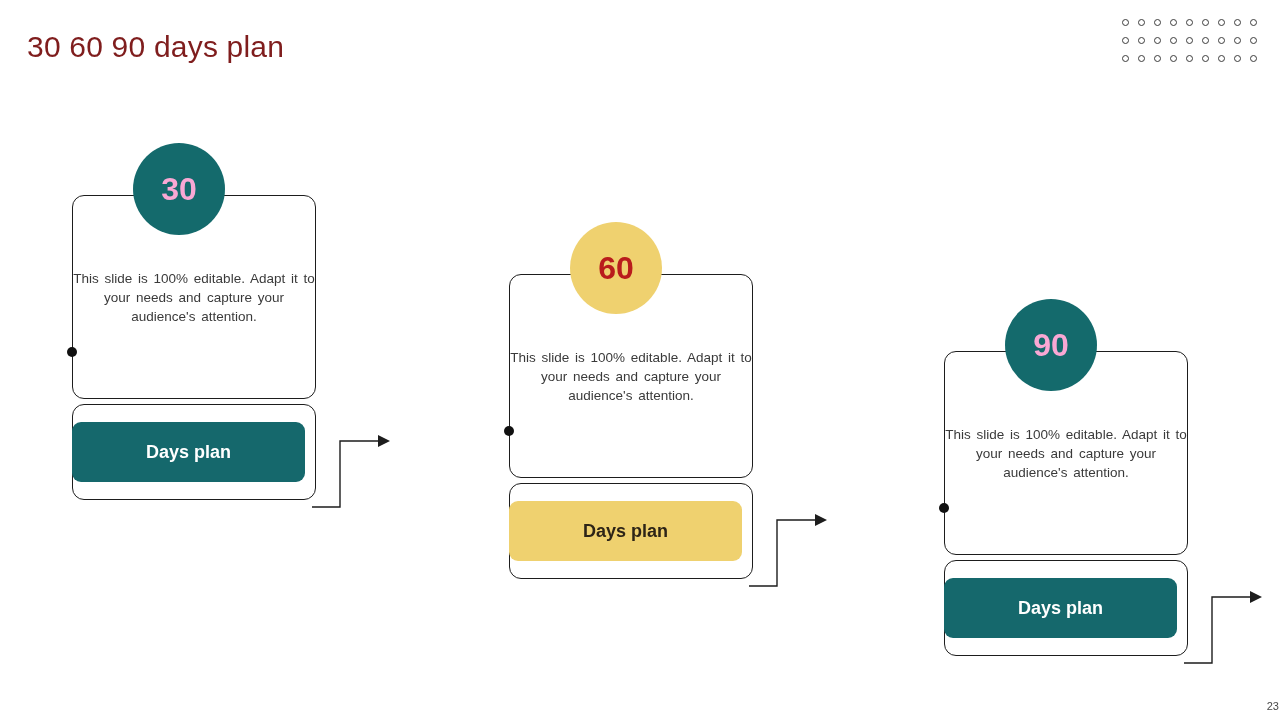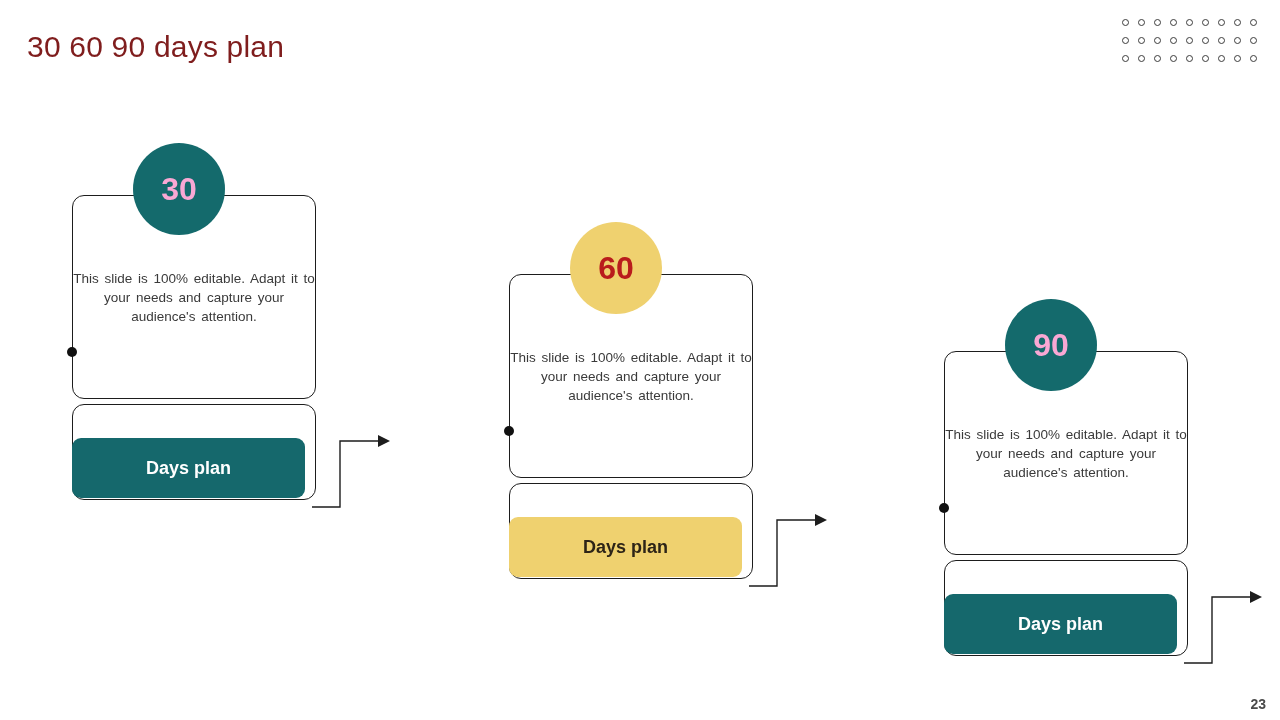"Days plan" .label-bar { margin-top: 16px -> none }
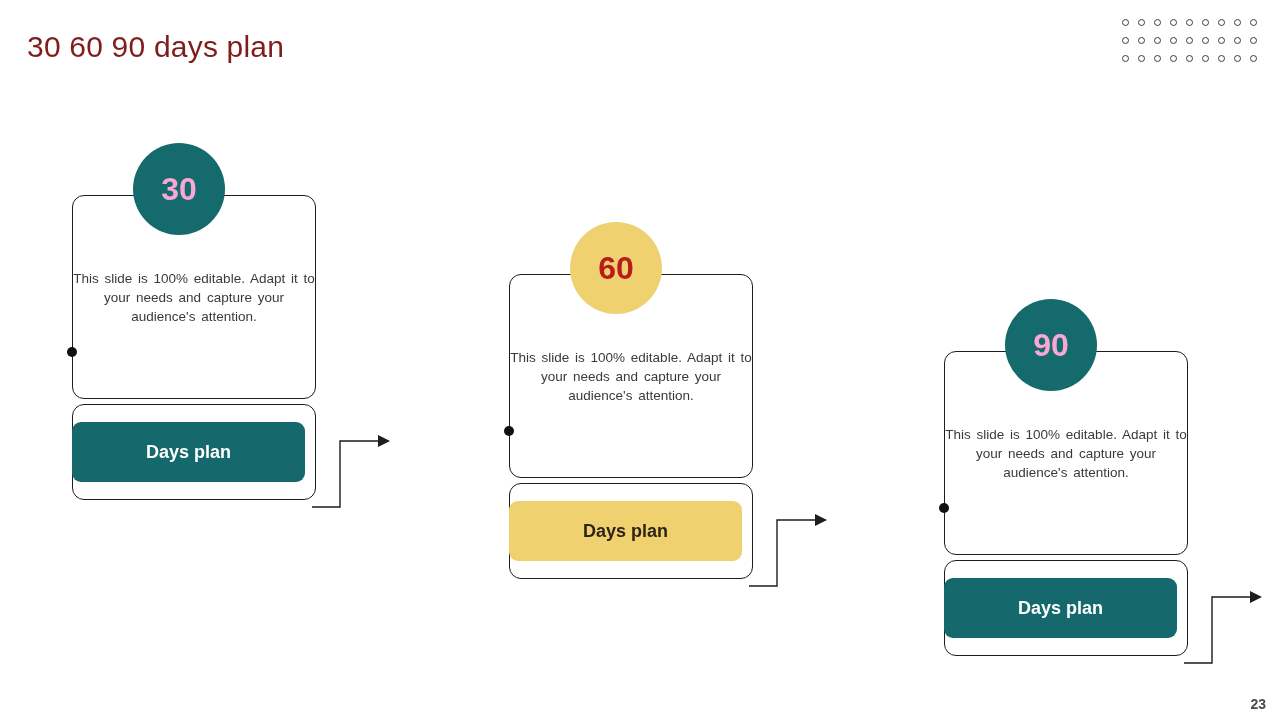"23" .page-number { font-size: 14px -> 11px; font-weight: bold -> none; right: 14px -> 1px }
